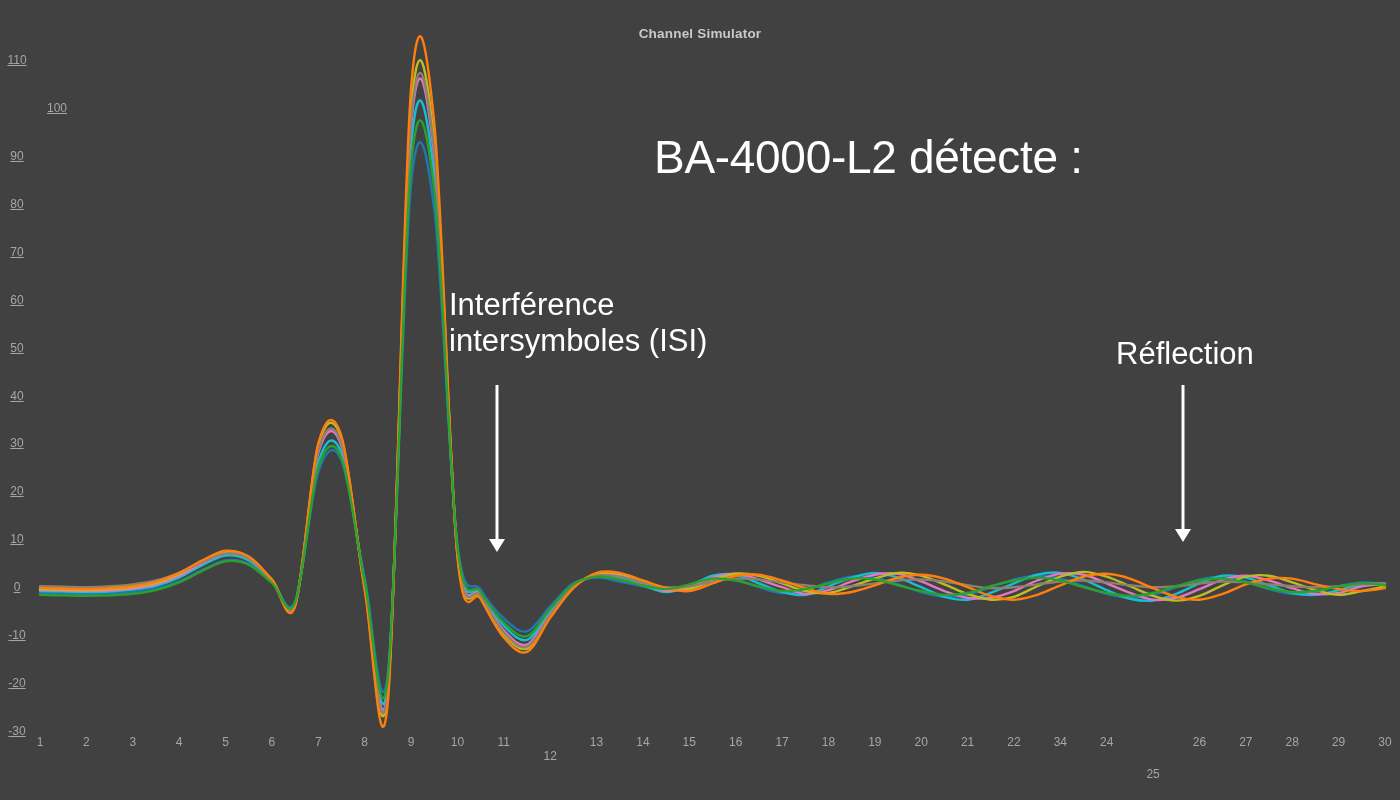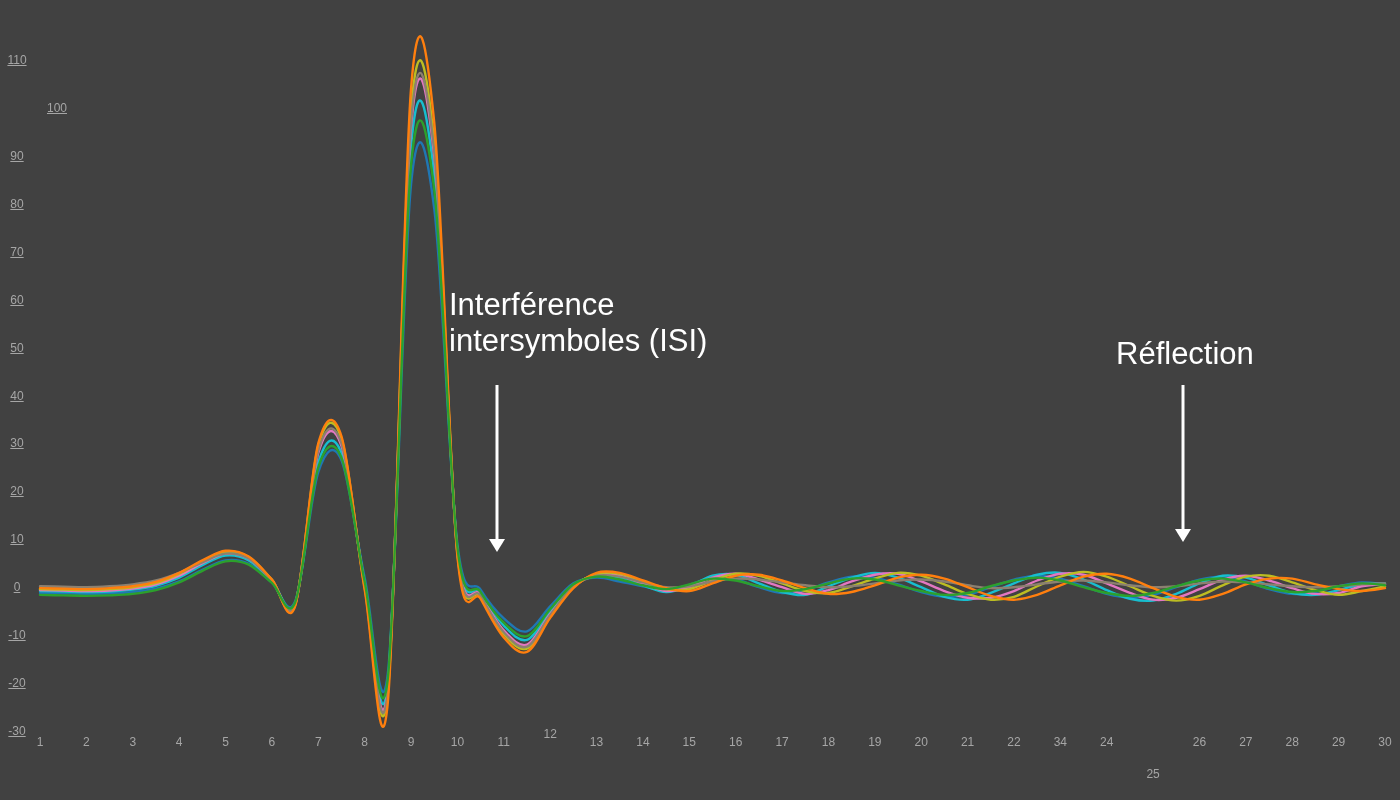"Channel Simulator" div { html: none -> <div>Channel Simulator</div> }
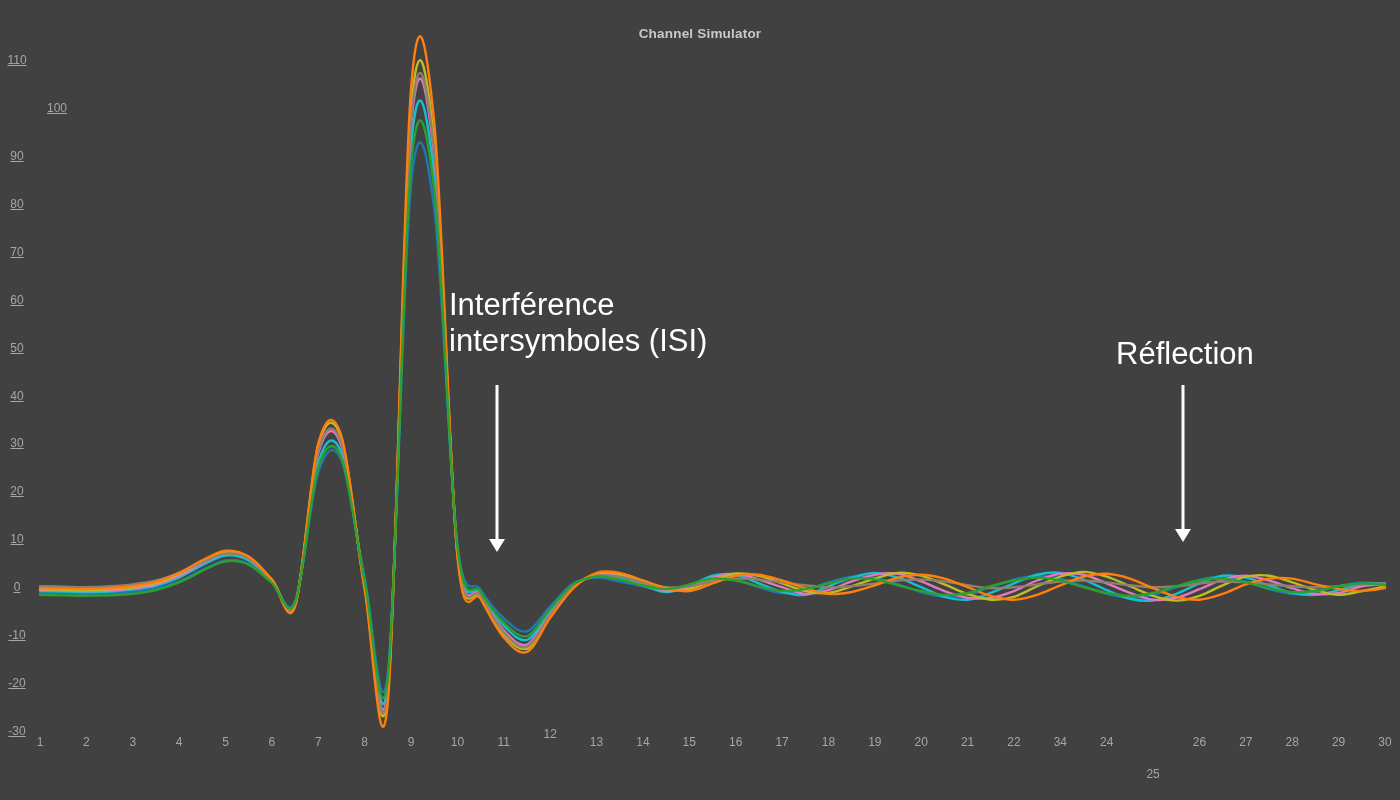"BA-4000-L2 détecte :" div.annot { html: none -> <div>BA-4000-L2 détecte :</div> }
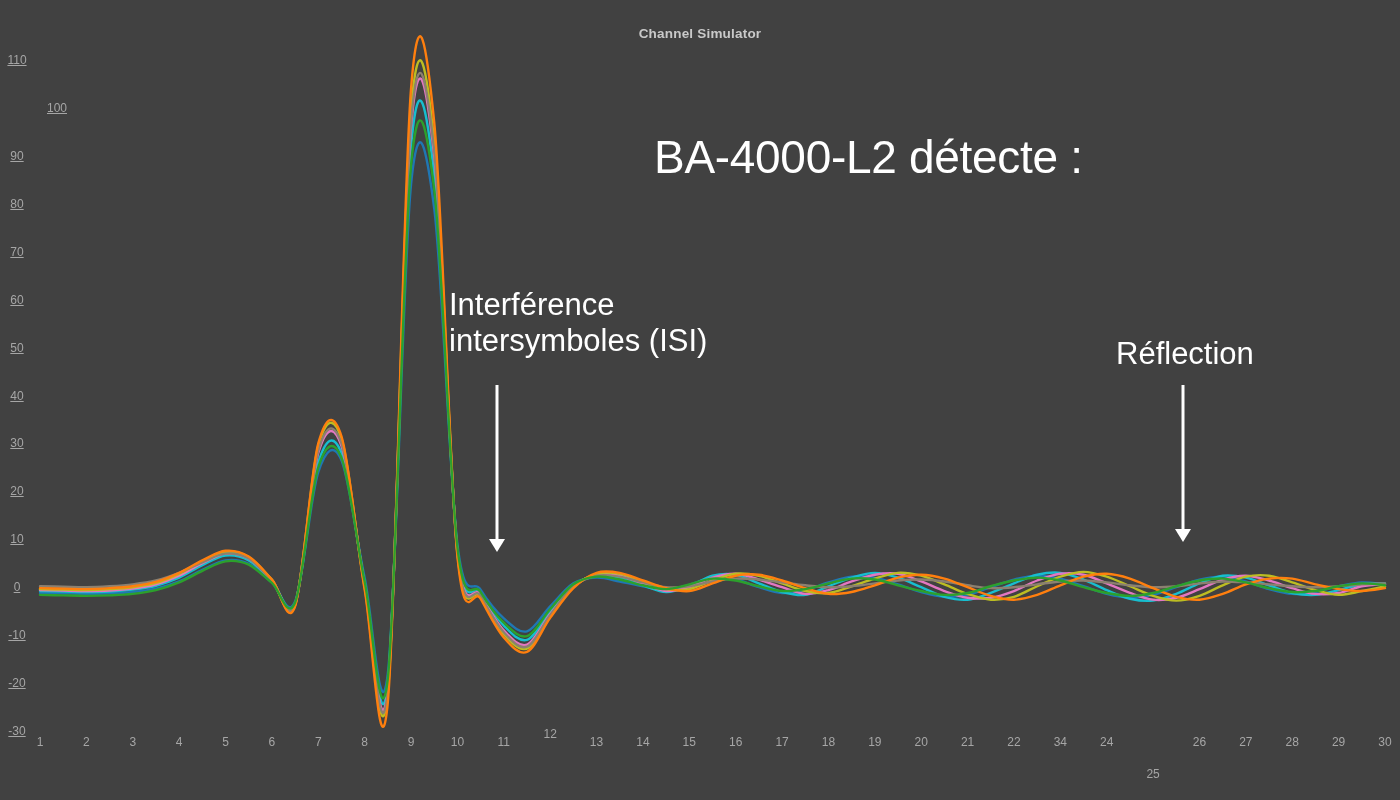"12" div.tick-label { top: 727px -> 749px }
